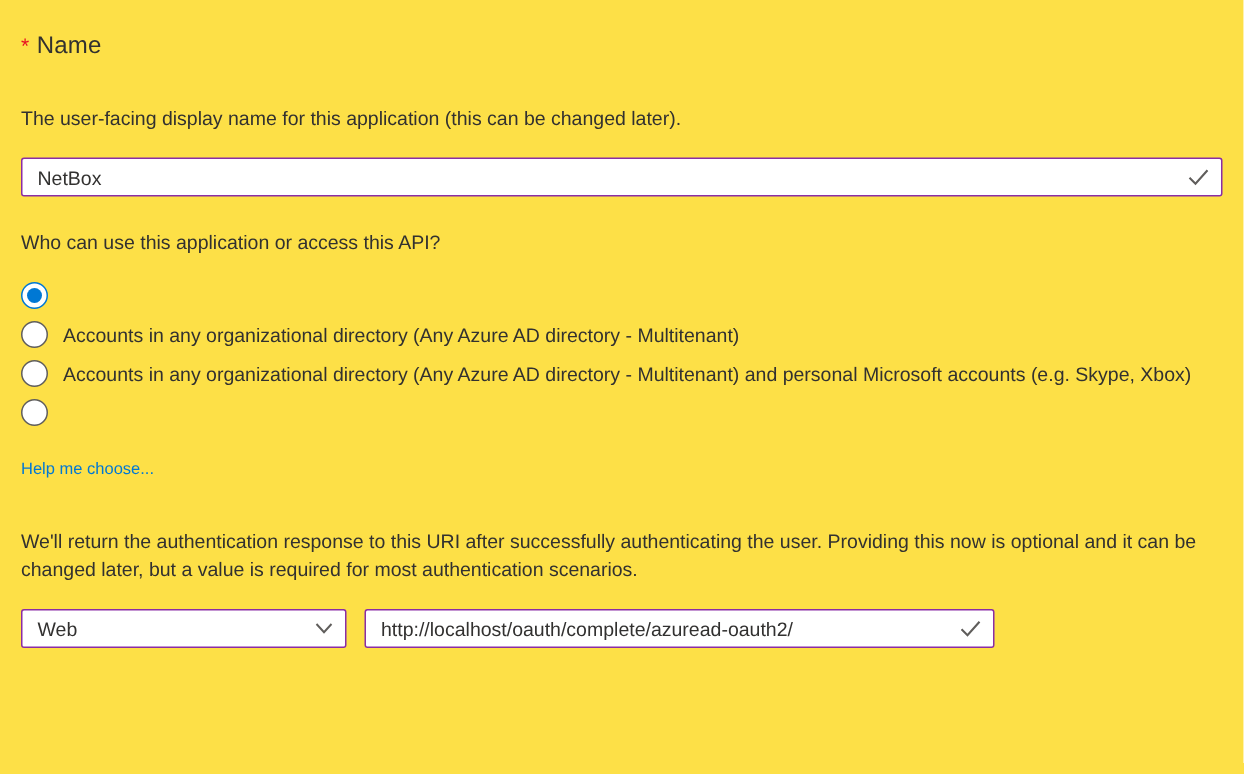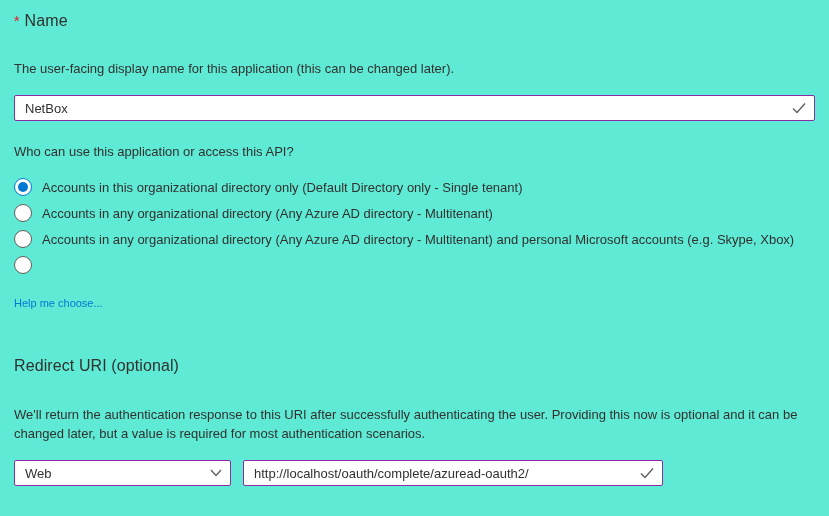"* Name" .page { background: #5eead4 -> #fde047; padding: 12px 14px 0 14px -> 22px 14px 0 14px }
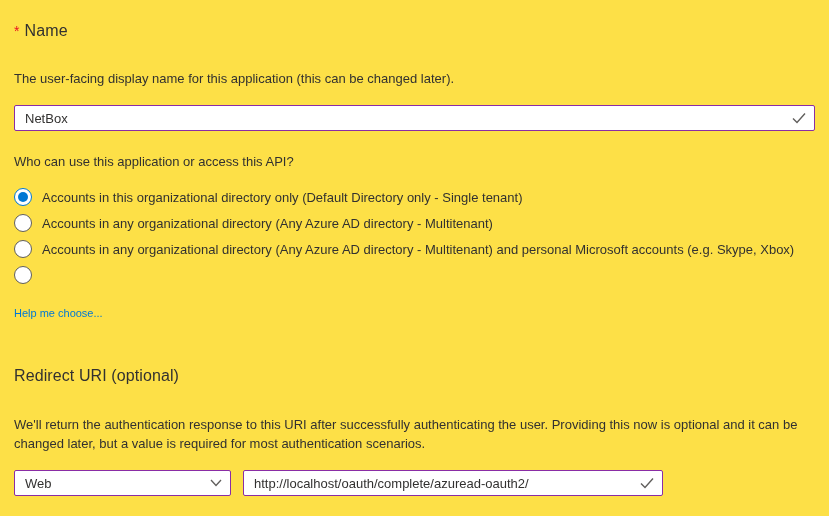"Accounts in this organizational" span.radio-label { html: <span>Accounts in this organizational directory only (Default Directory only - Single tenant)</span> -> none }
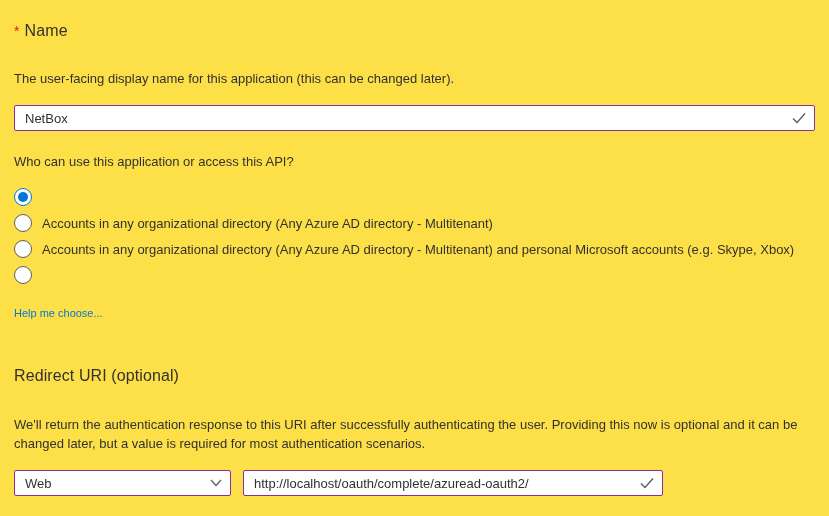"Redirect URI (optional)" div.section-title { html: <div>Redirect URI (optional)</div> -> none }
